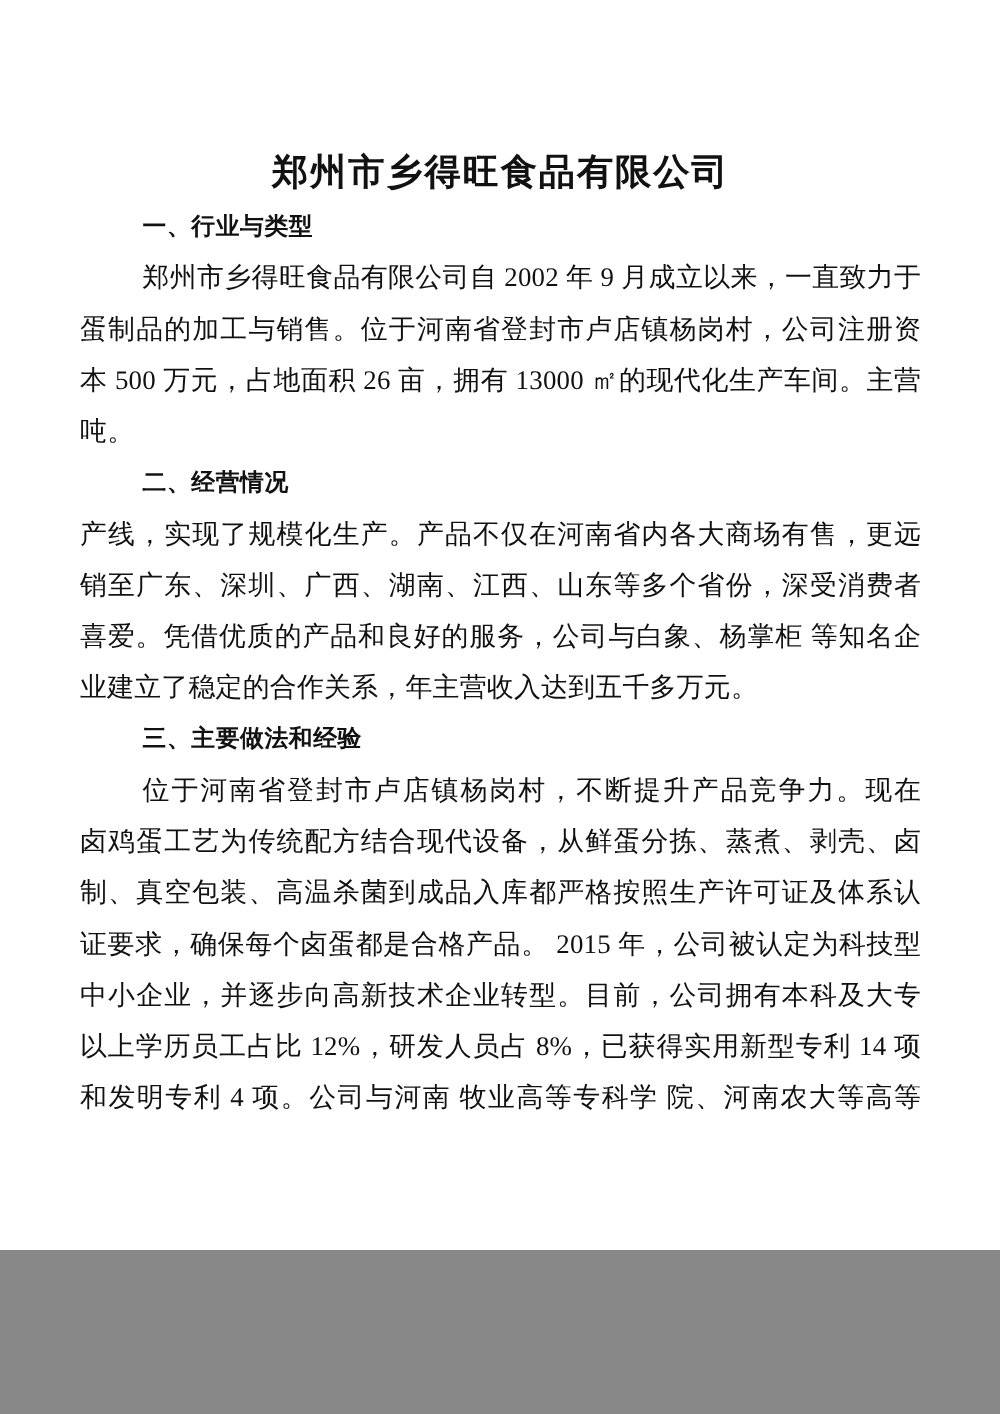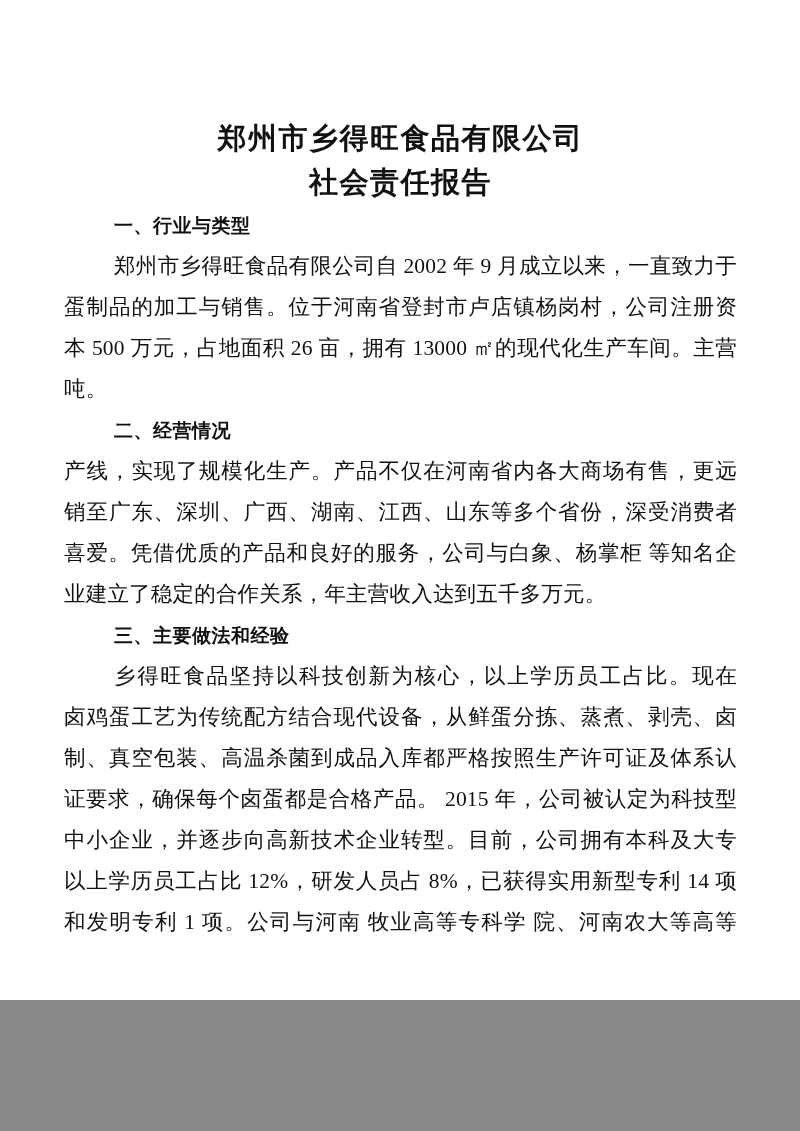"社会责任报告" div { html: <div>社会责任报告</div> -> none }
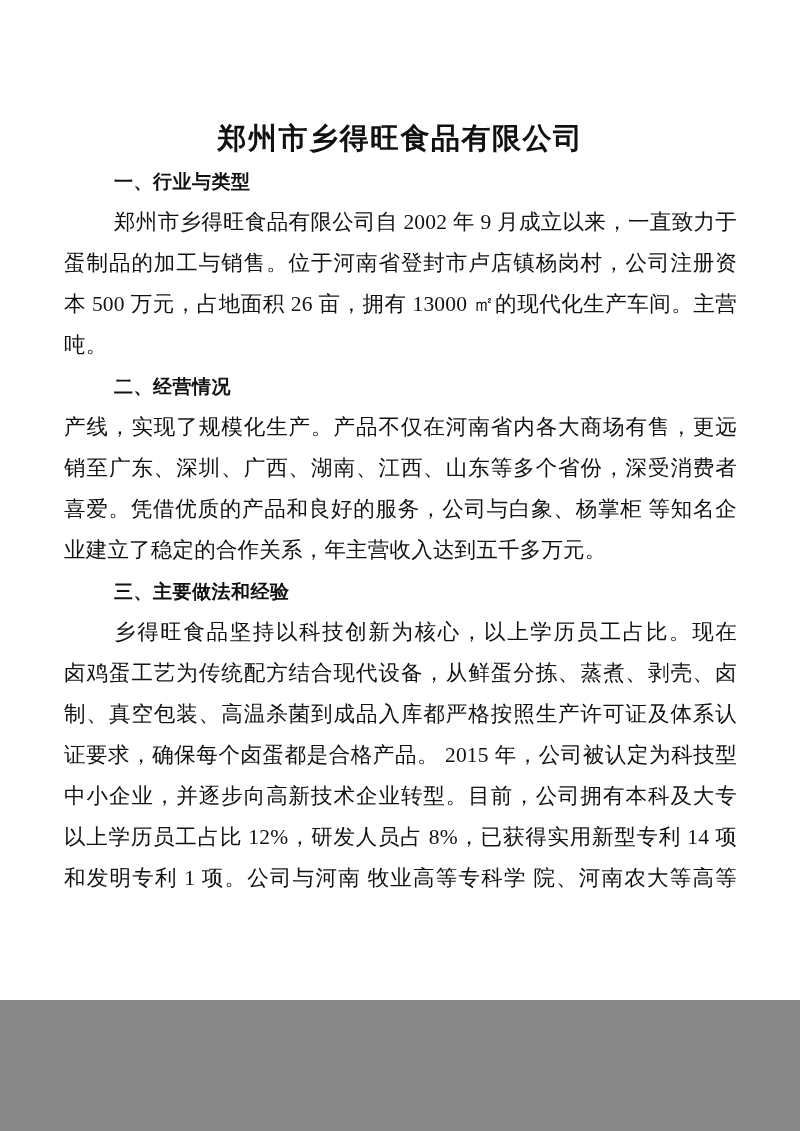"乡得旺食品坚持以科技创新为核心，以上学历员工占比。现在" div.bodyline { text: 乡得旺食品坚持以科技创新为核心，以上学历员工占比 -> 位于河南省登封市卢店镇杨岗村，不断提升产品竞争力 }
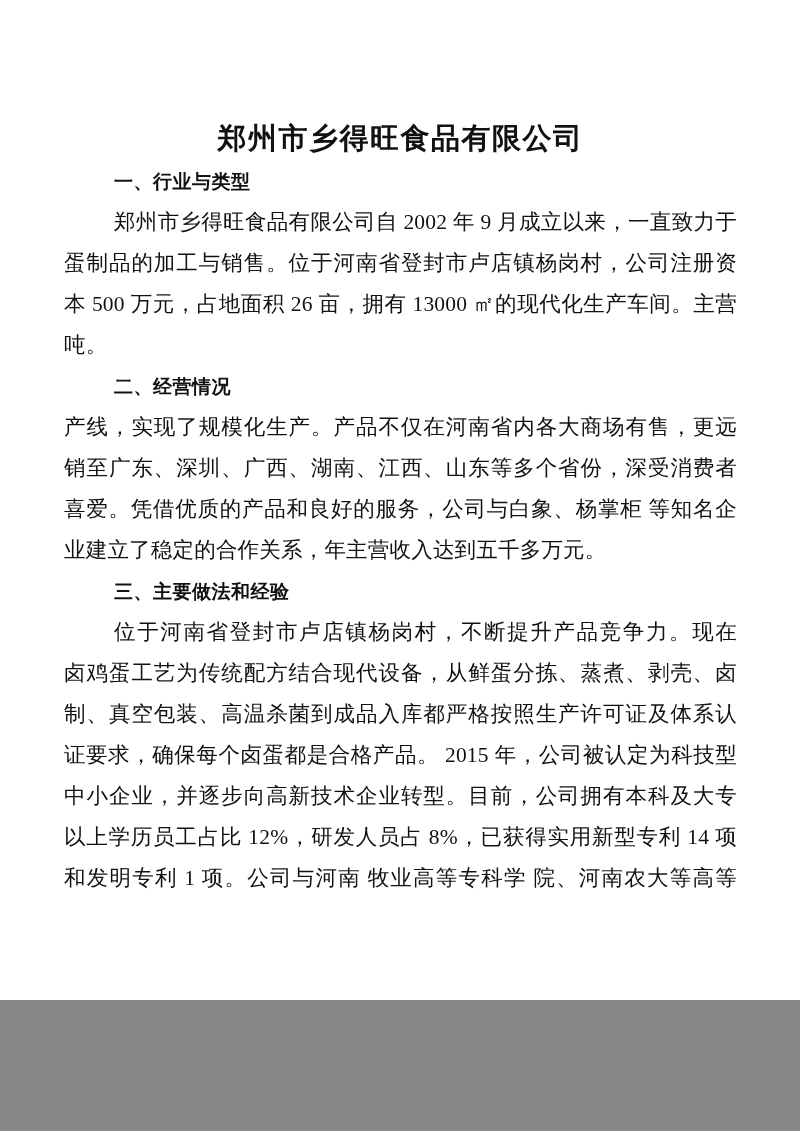"和发明专利 1 项。公司与河南 牧业高等专科学 院、河南农大等高等" div.bodyline { text: 1 -> 4 }
